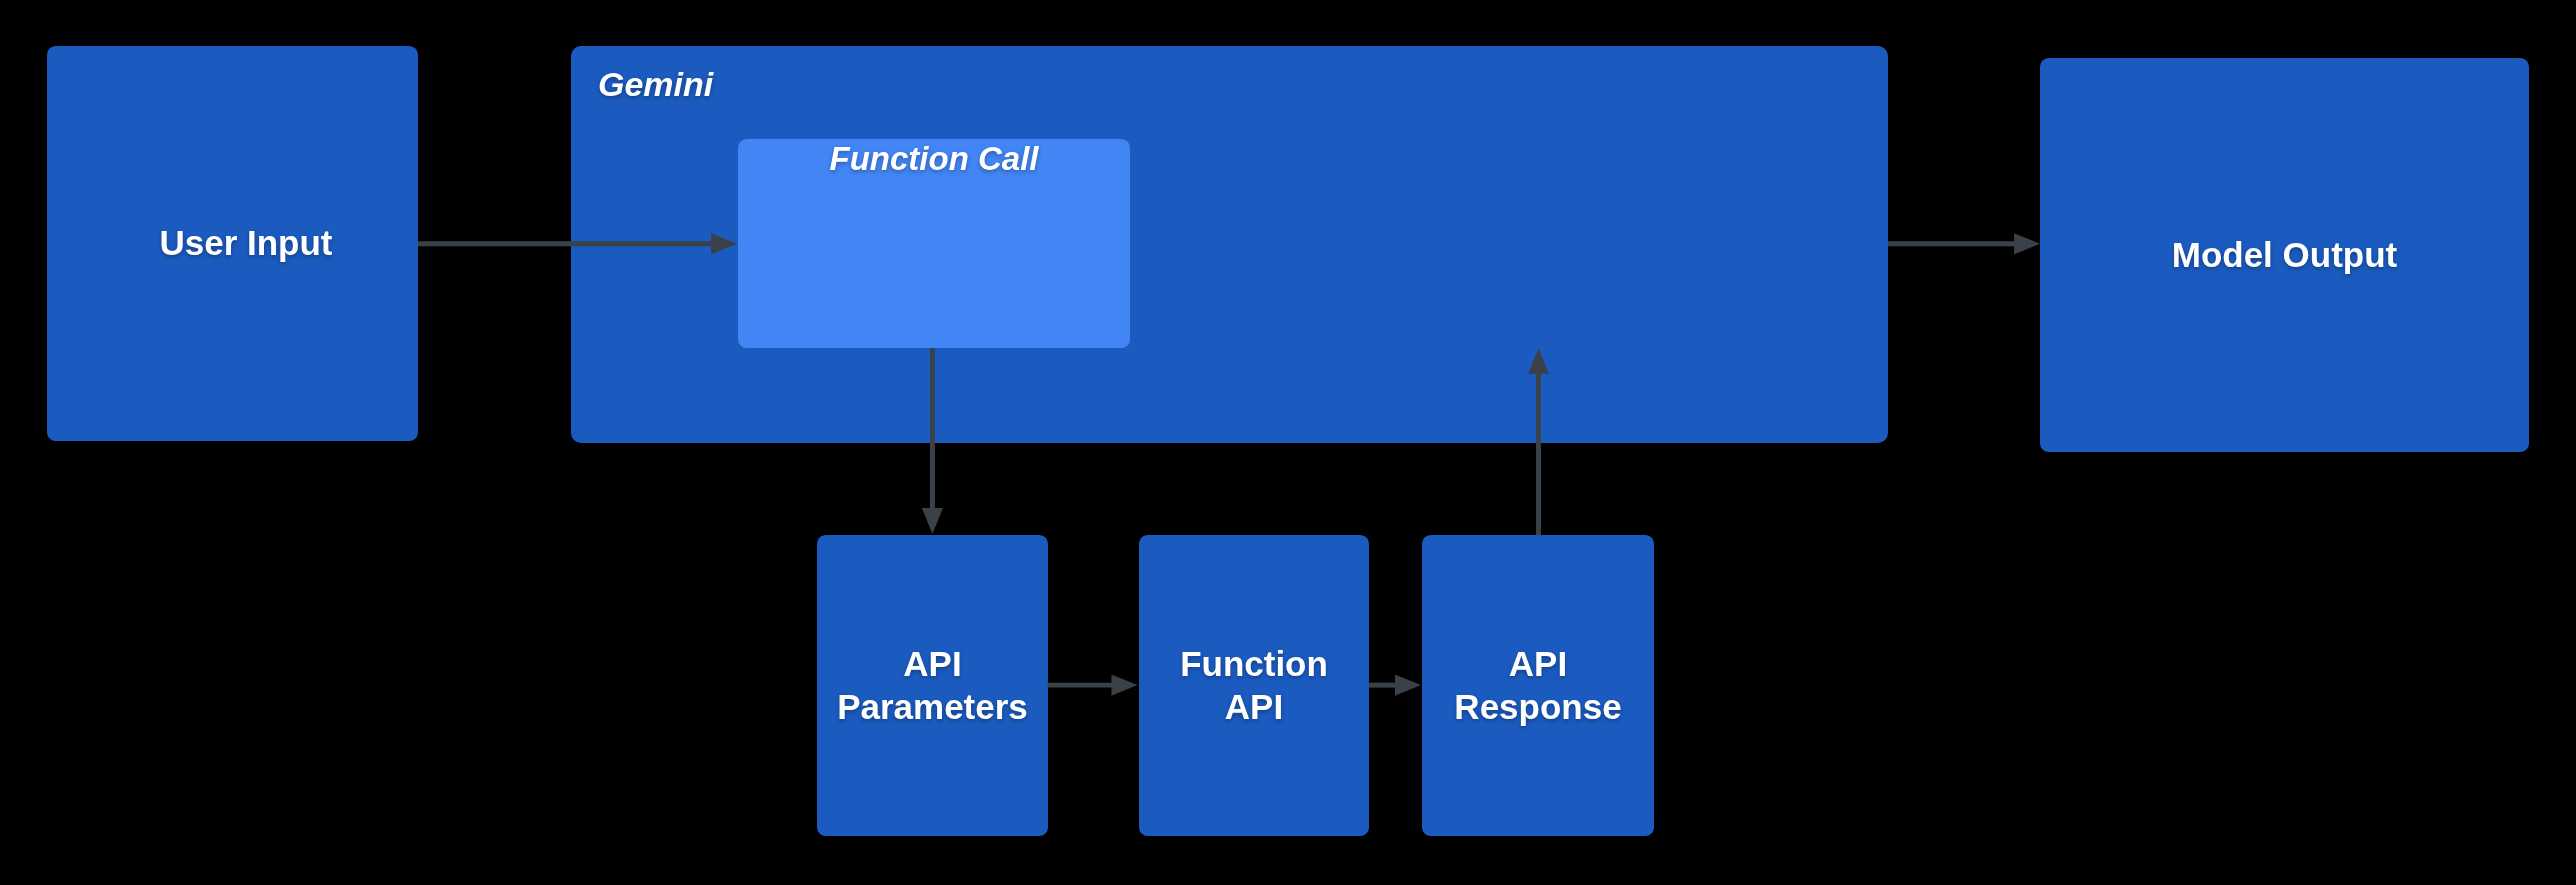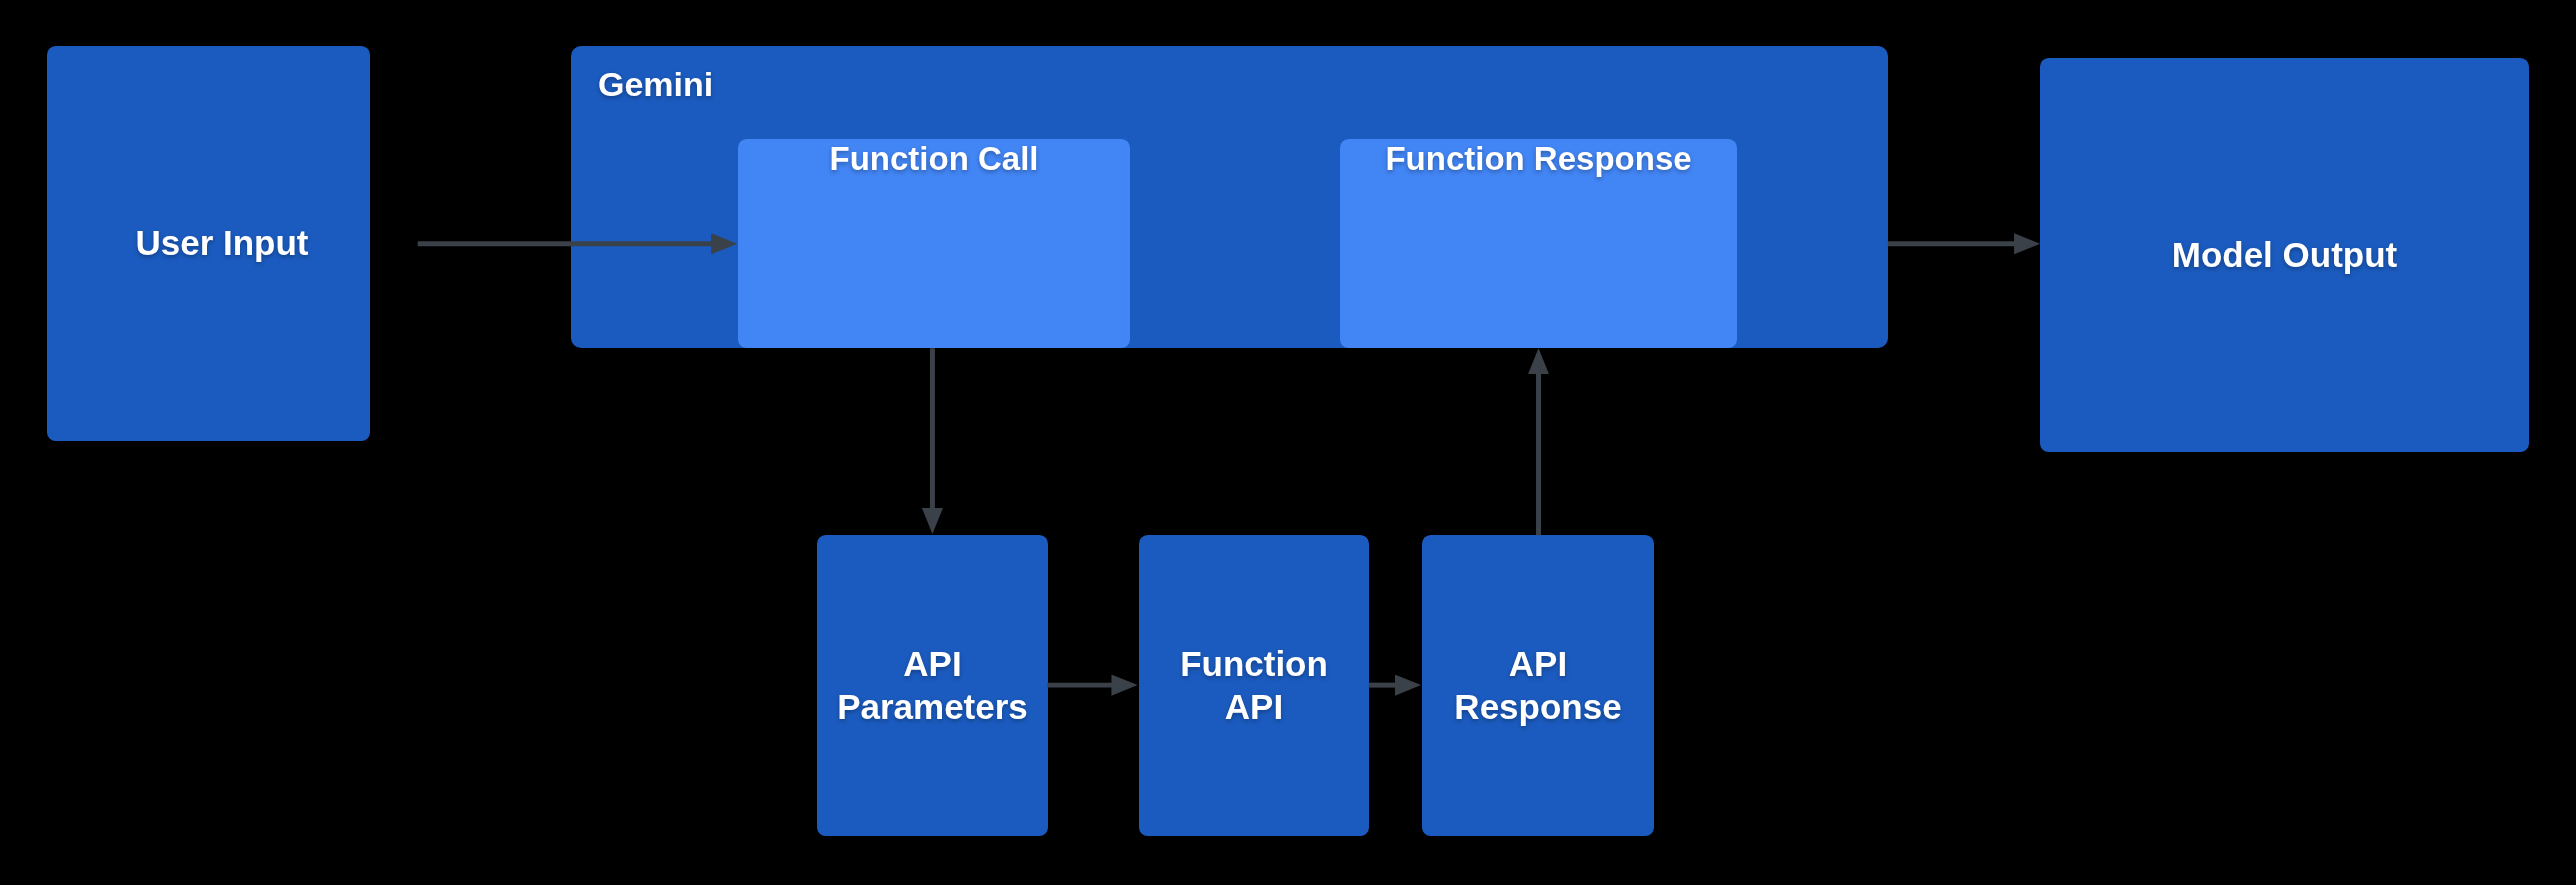"Gemini" #gemini { font-style: none -> italic; height: 302px -> 397px }
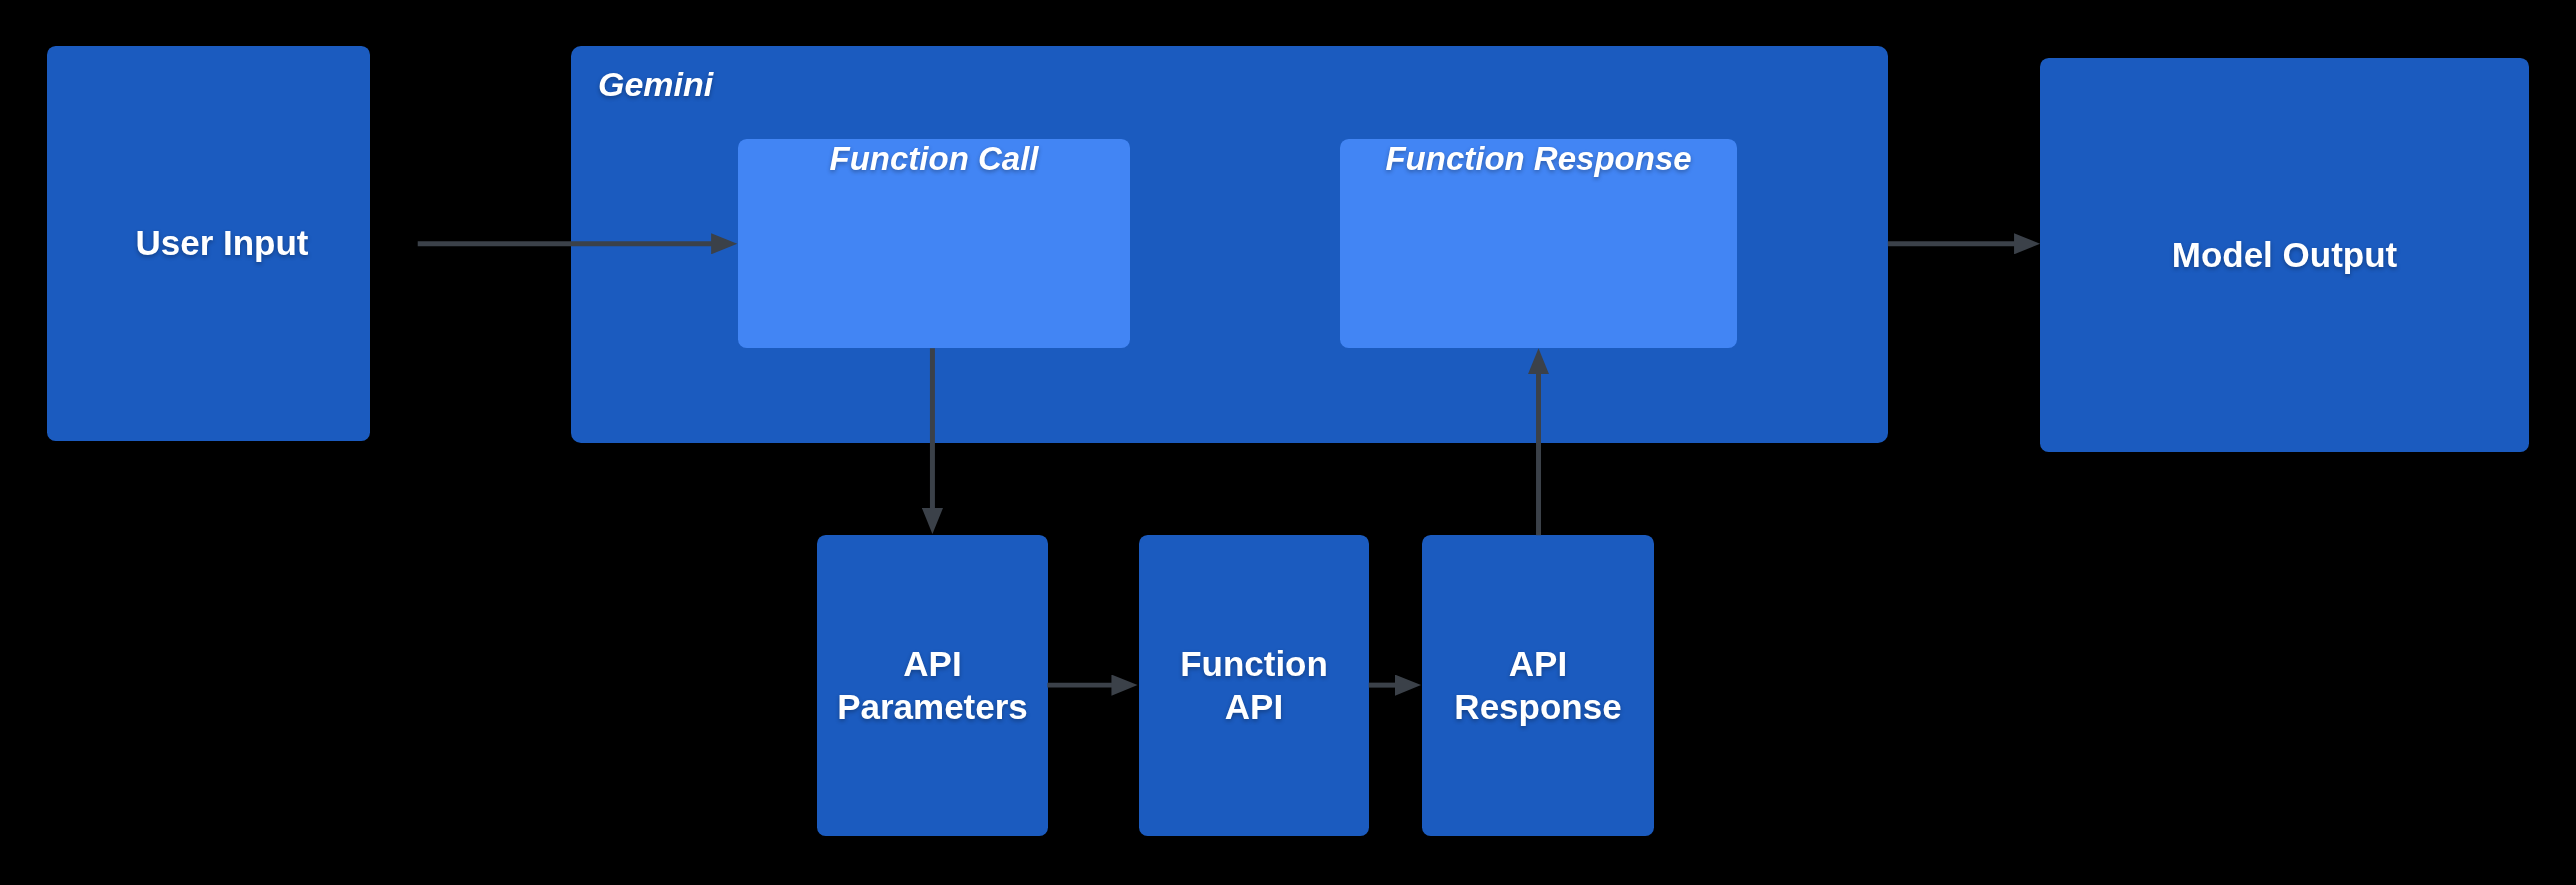"Function Response" div.inner-node { html: <div> <span>Function Response</span> </div> -> none }
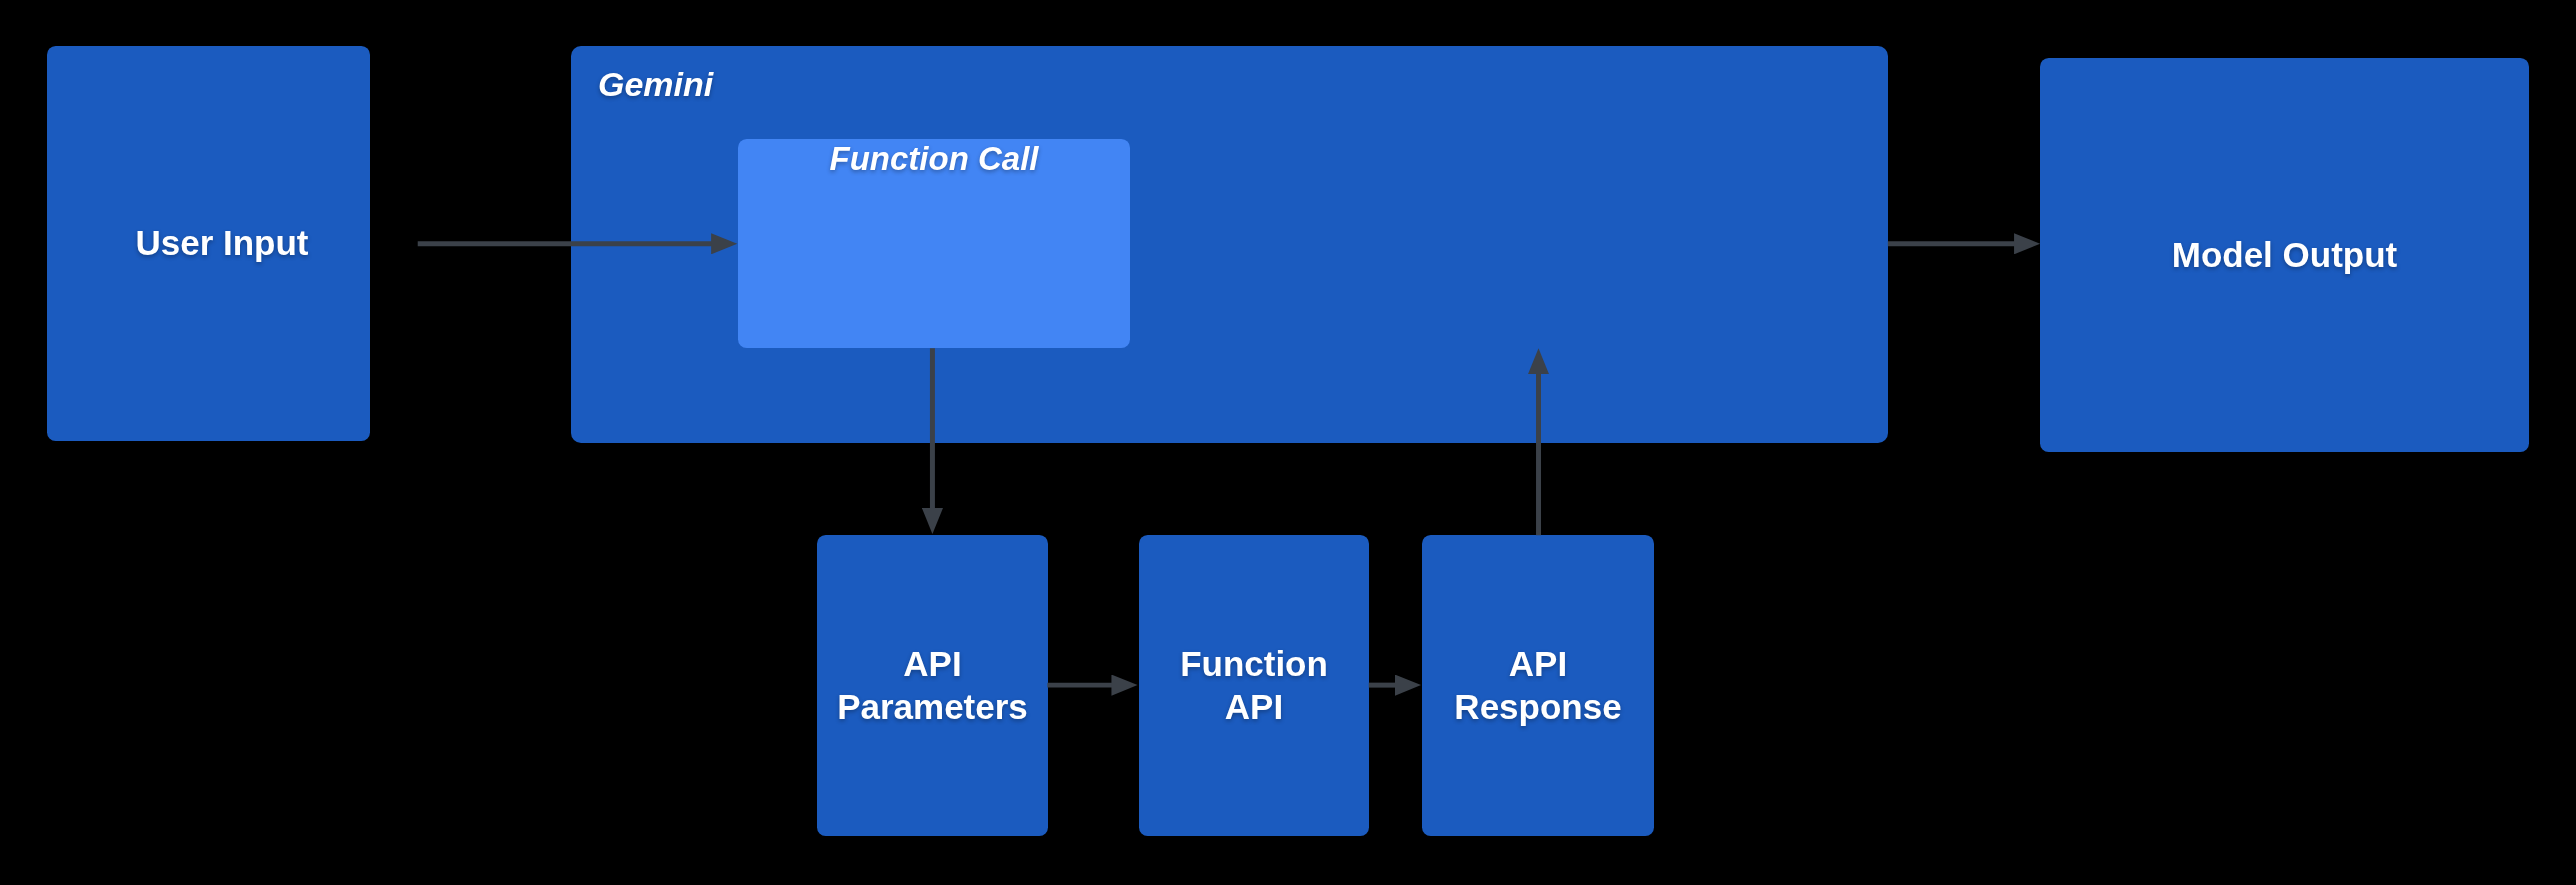"User Input" #user-input { width: 323px -> 371px }
